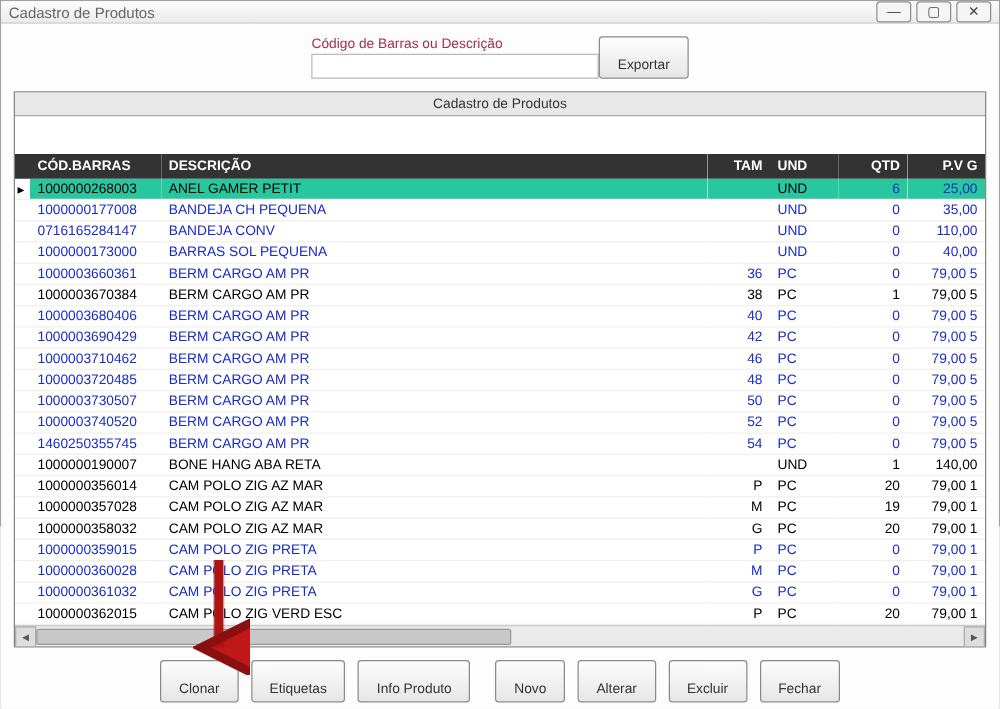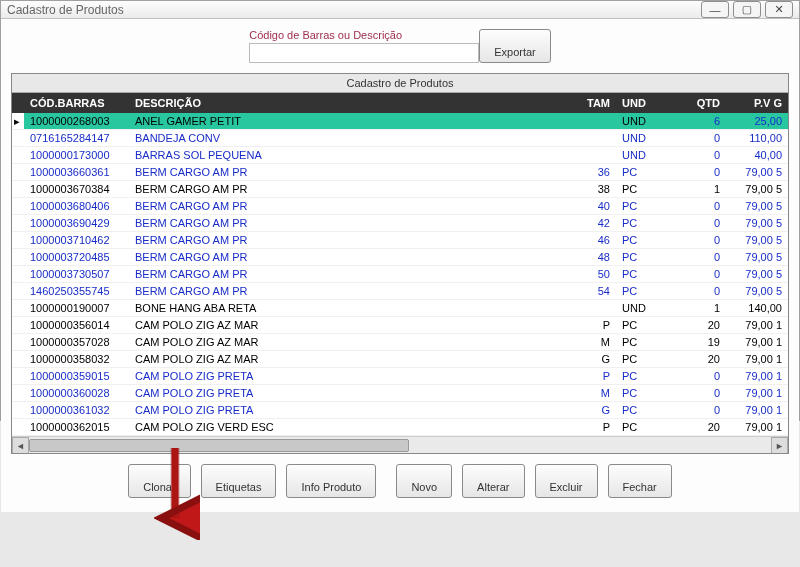"CÓD.BARRAS" table { margin-top: none -> 30px }
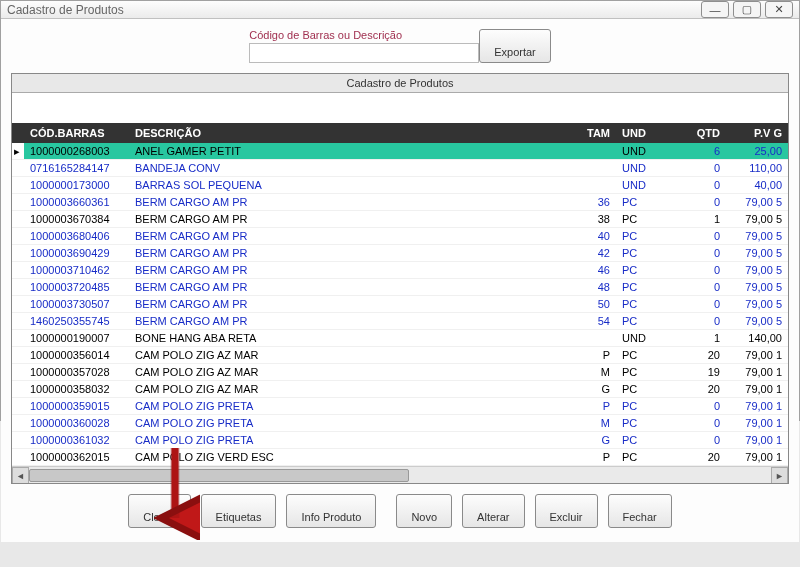"1000000177008" tr.link { html: none -> <tr> <td></td> <td>1000000177008</td> <td>BANDEJA CH PEQUENA</td> <td></td> <td>UND</td> <td>0</td> <td>35,00</td> </tr> }
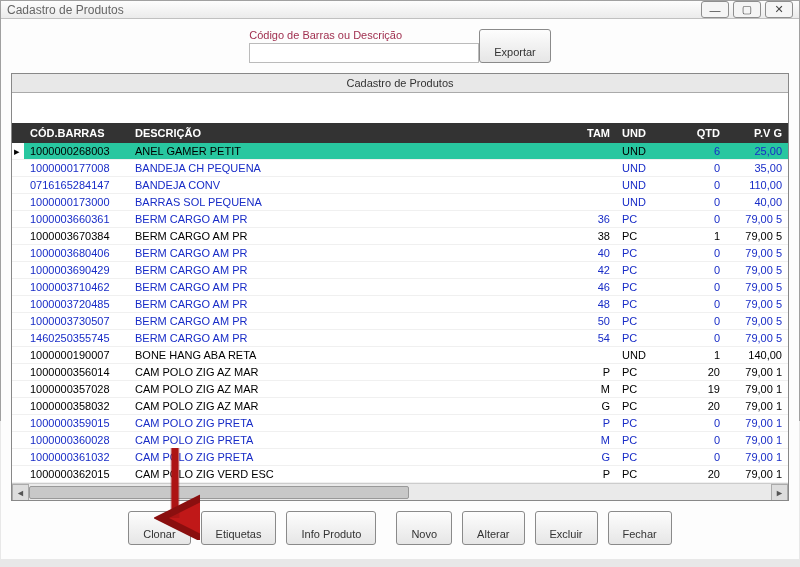"1000003740520" tr.link { html: none -> <tr> <td></td> <td>1000003740520</td> <td>BERM CARGO AM PR</td> <td>52</td> <td>PC</td> <td>0</td> <td>79,00 5</td> </tr> }
